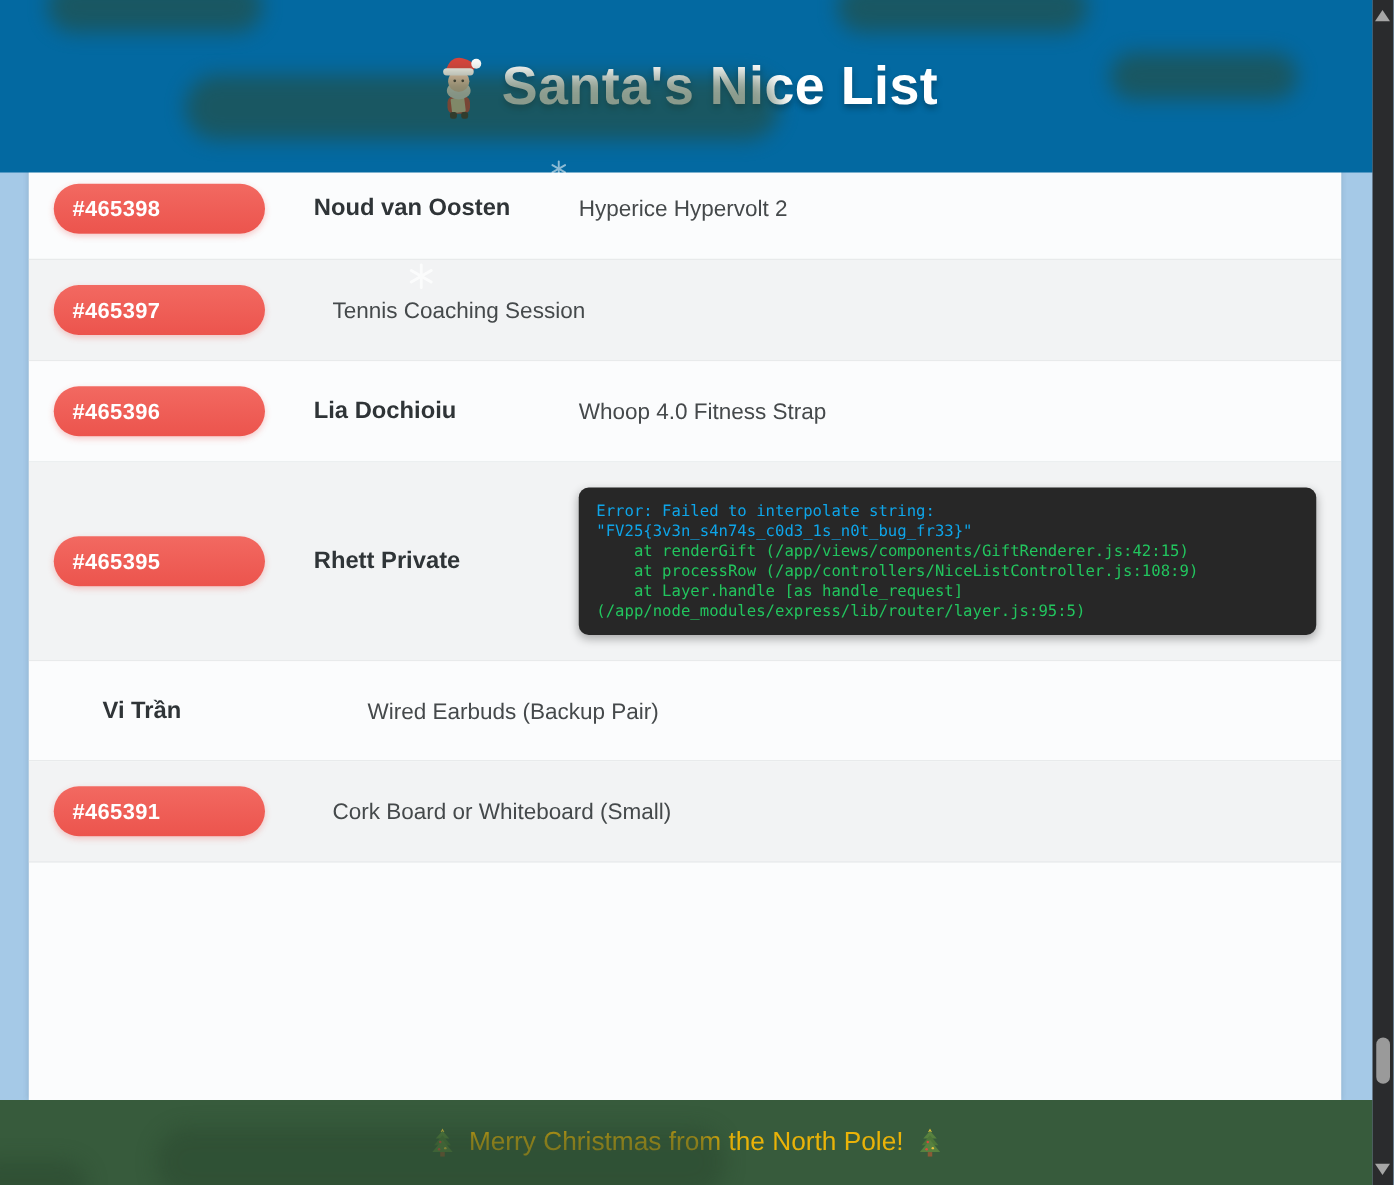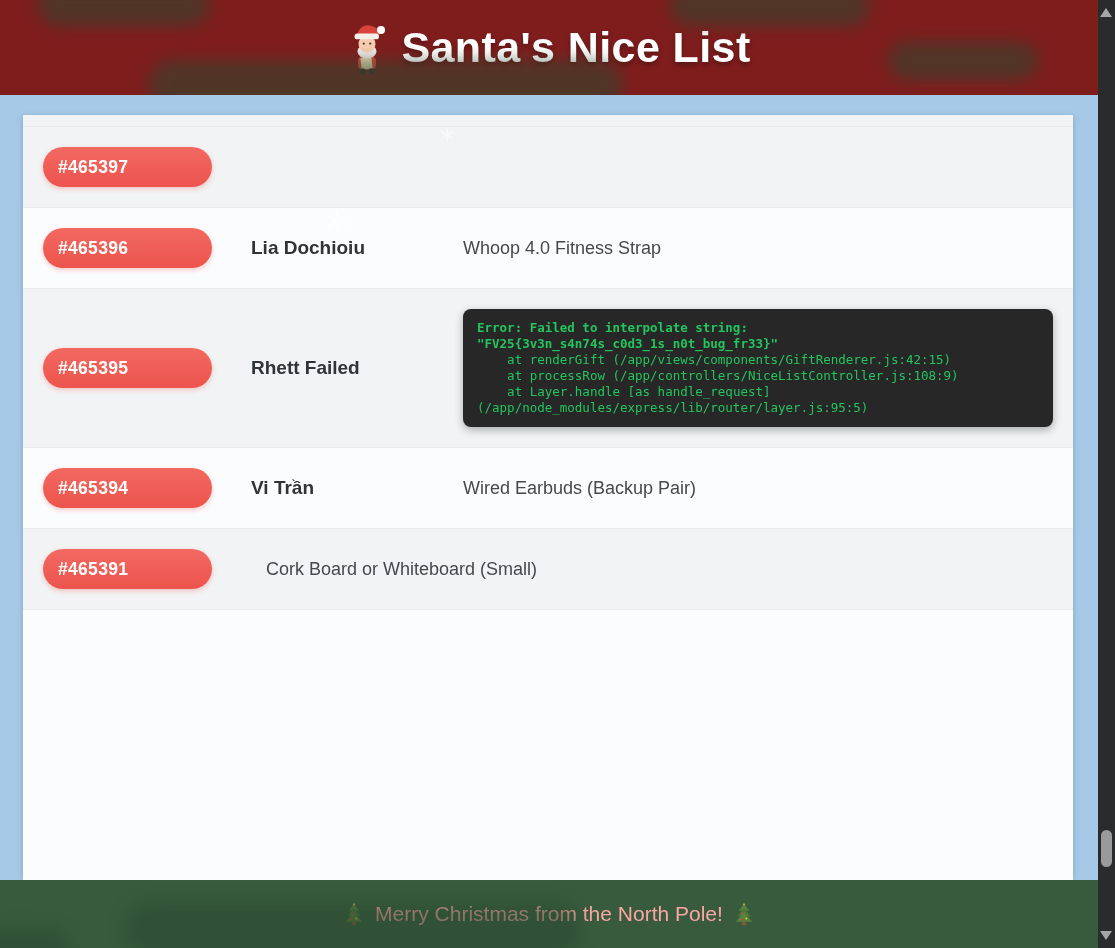"Santa's Nice List" .app-header { background: #7f1d1d -> #0369a1; height: 95px -> 138px }
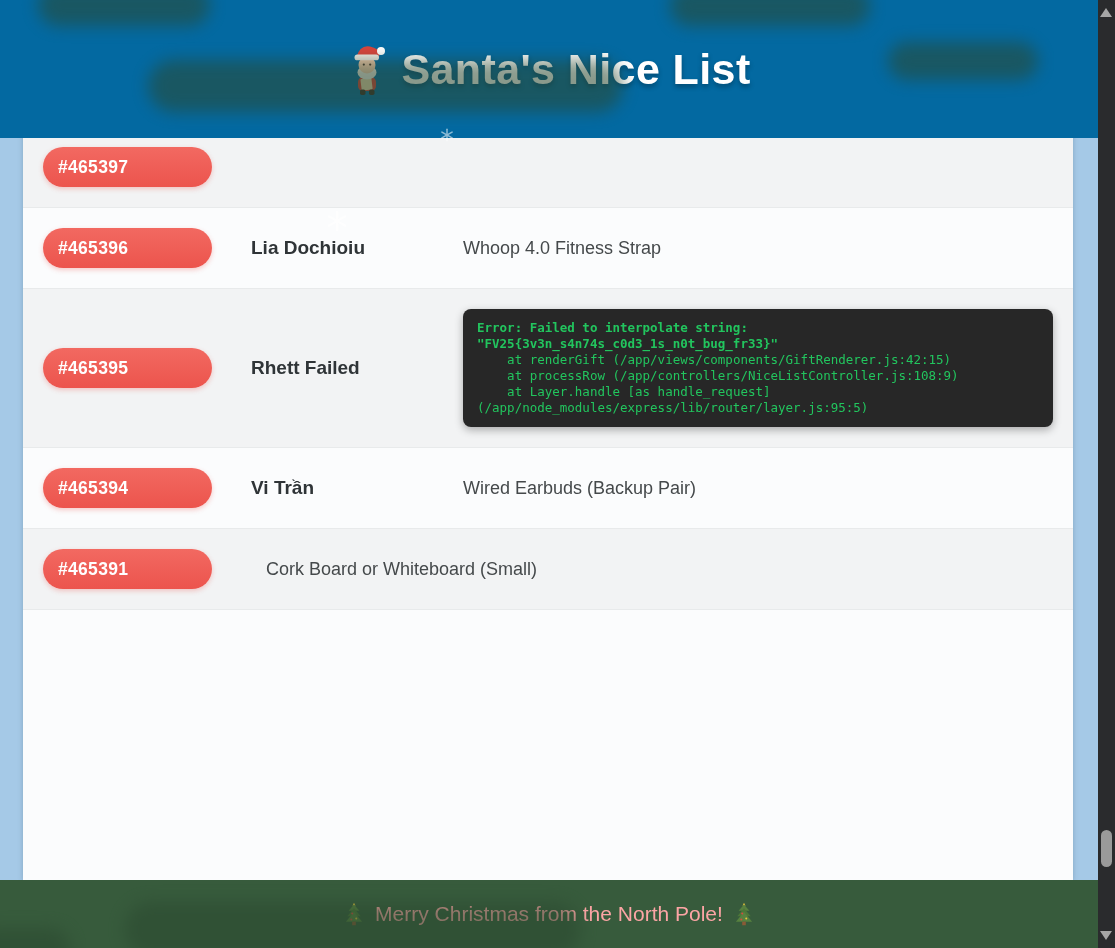"#465398" div.row { html: none -> <div> <span>#465398</span> <span>Noud van Oosten</span> <span>Hyperice Hypervolt 2</span> </div> }
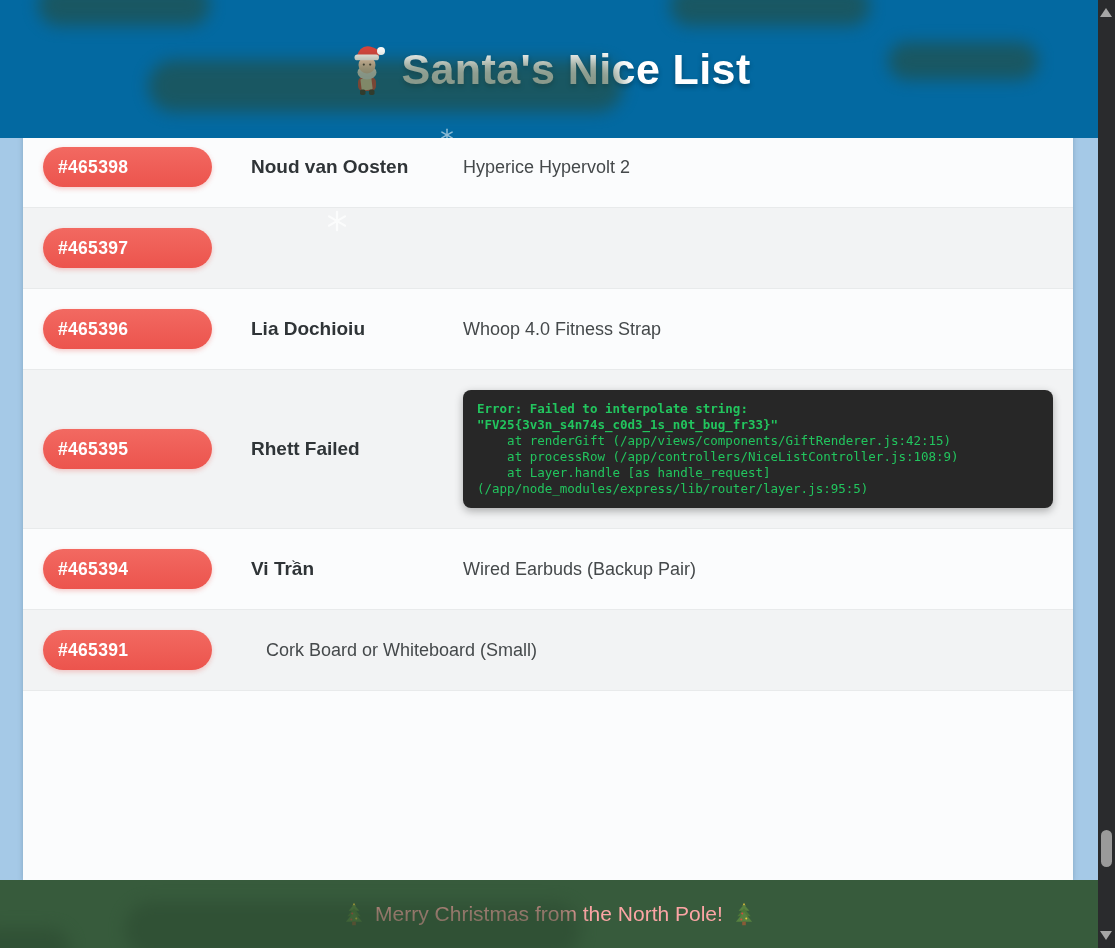"Tennis Coaching Session" span.gift { html: none -> <span>Tennis Coaching Session</span> }
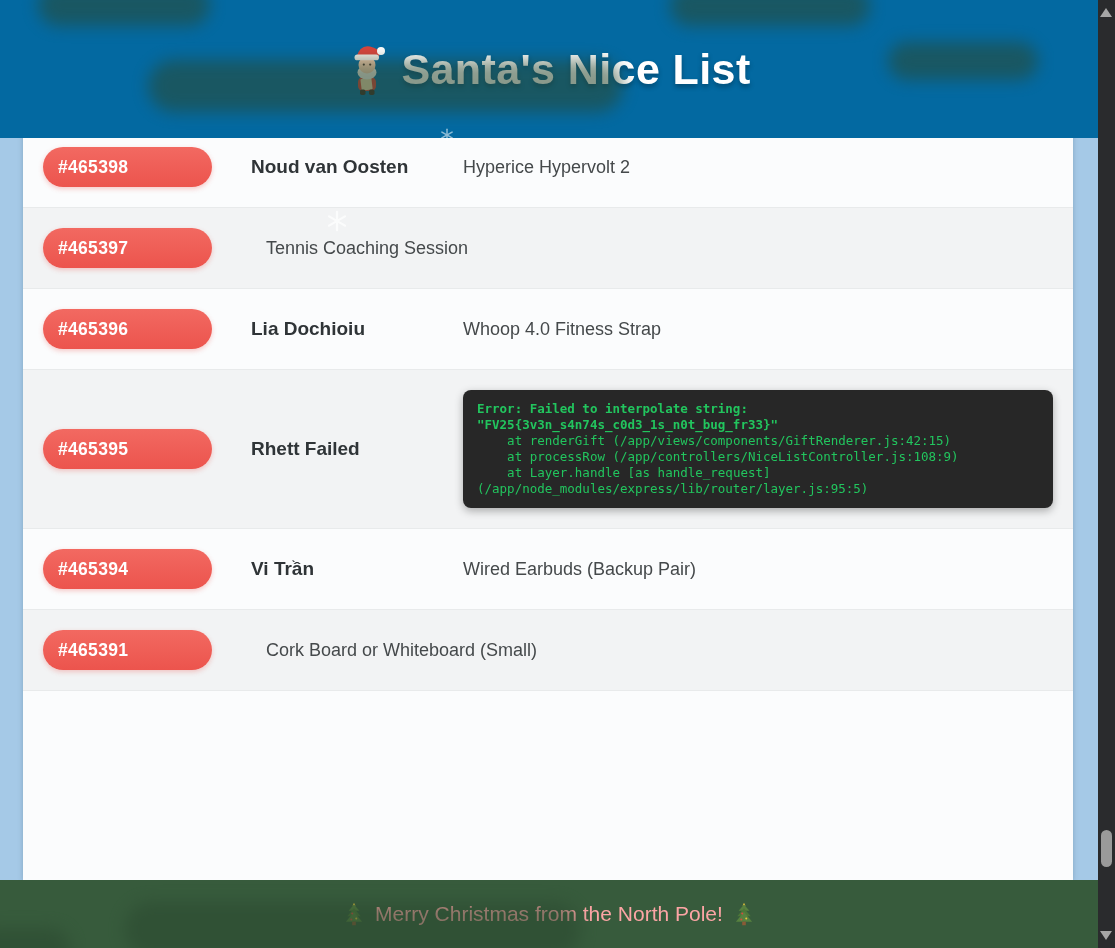"Error: Failed to interpolate string:" .err-red { color: #22c55e -> #0ea5e9; font-weight: bold -> normal }
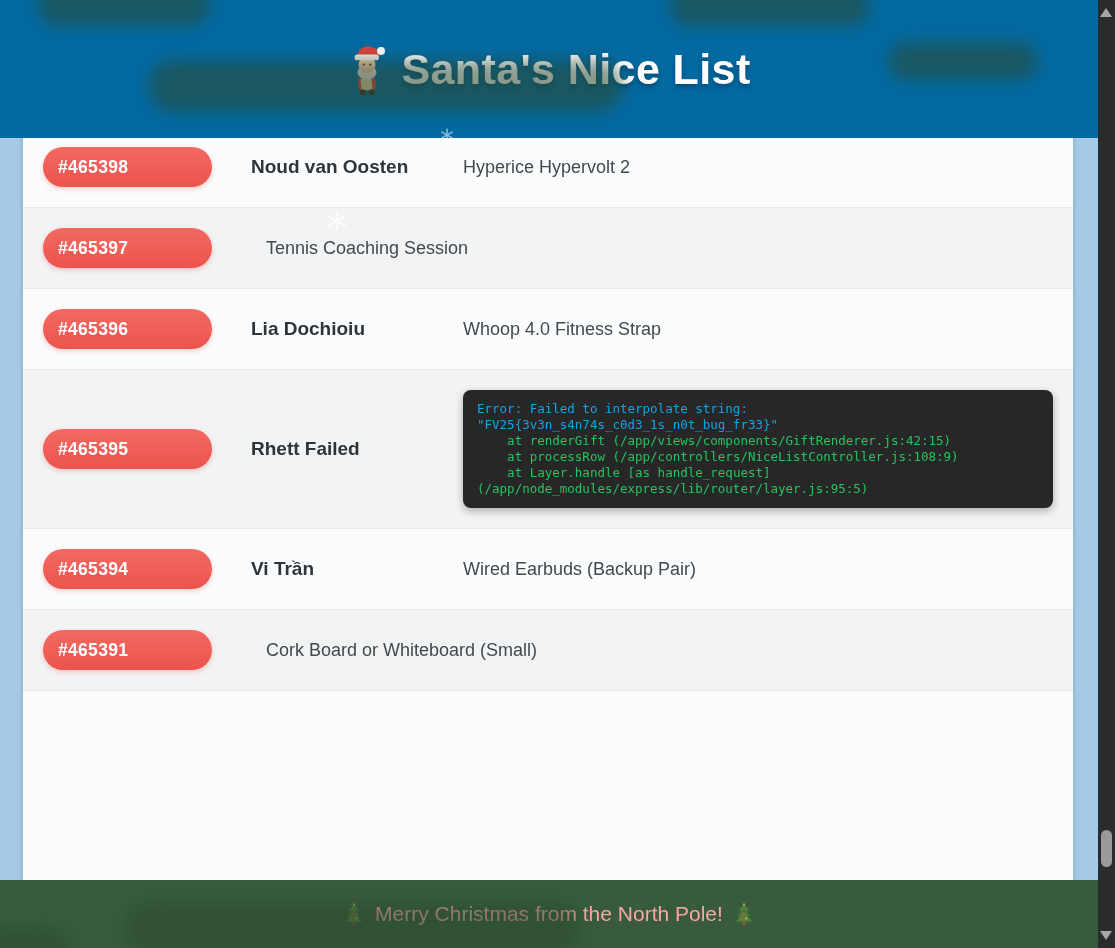"Rhett Failed" span.name { text: Failed -> Private }
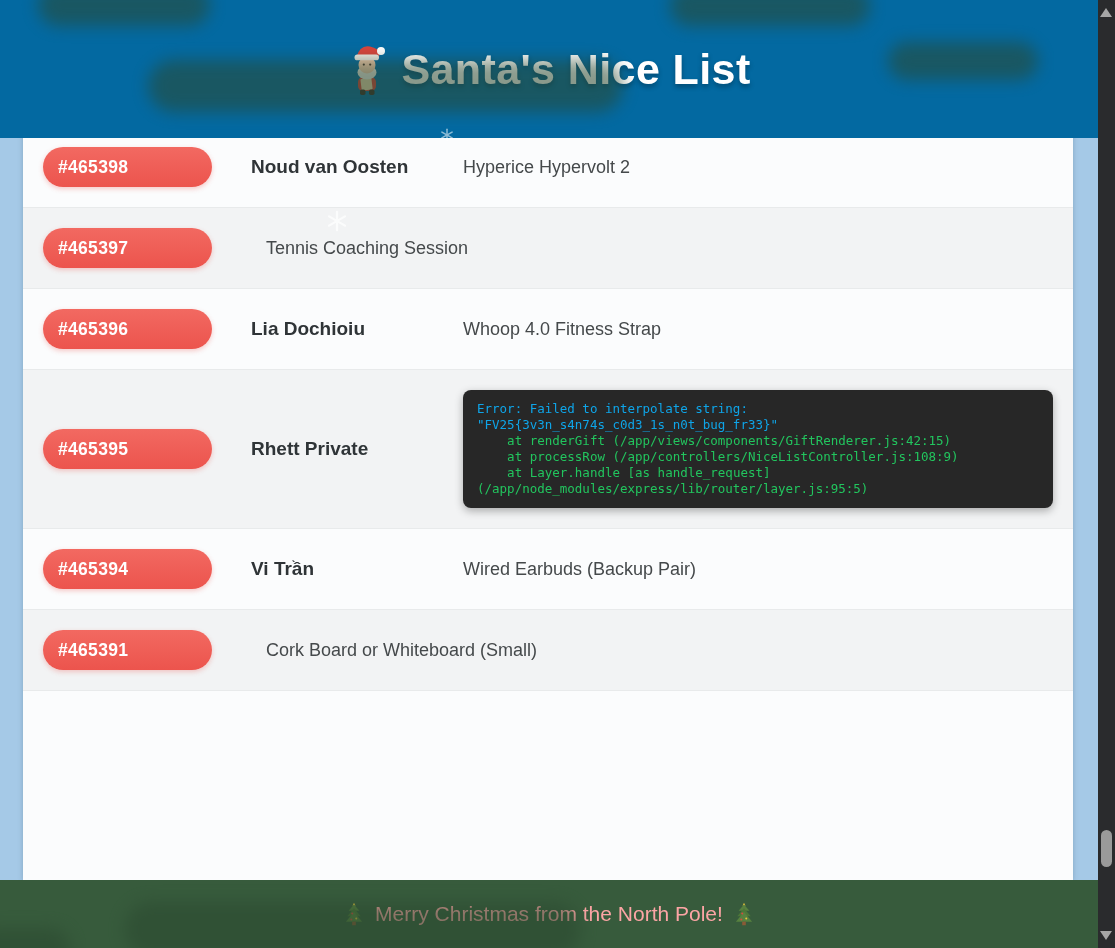"#465394" span.badge { html: <span>#465394</span> -> none }
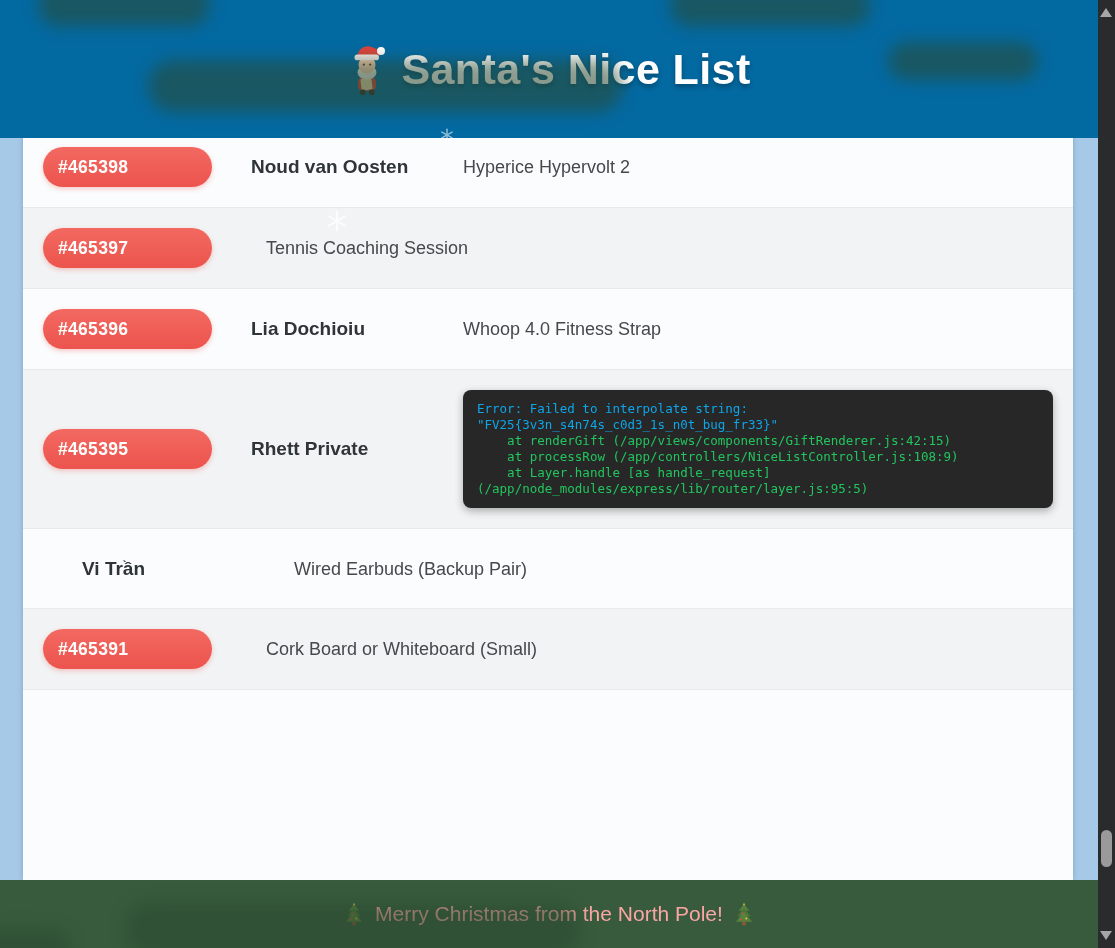"Merry Christmas from the North" .footer-wrap { color: #fca5a5 -> #eab308 }
